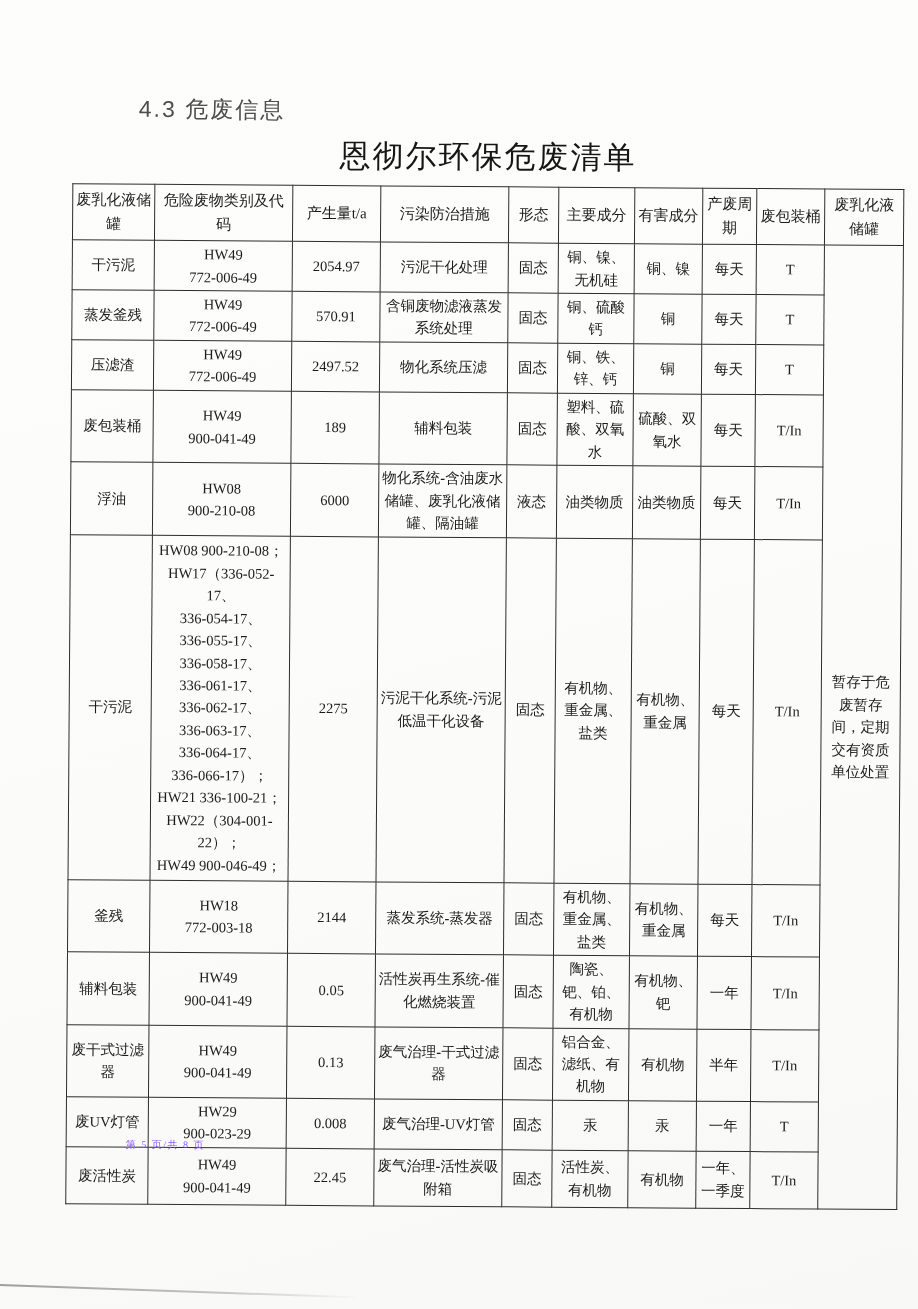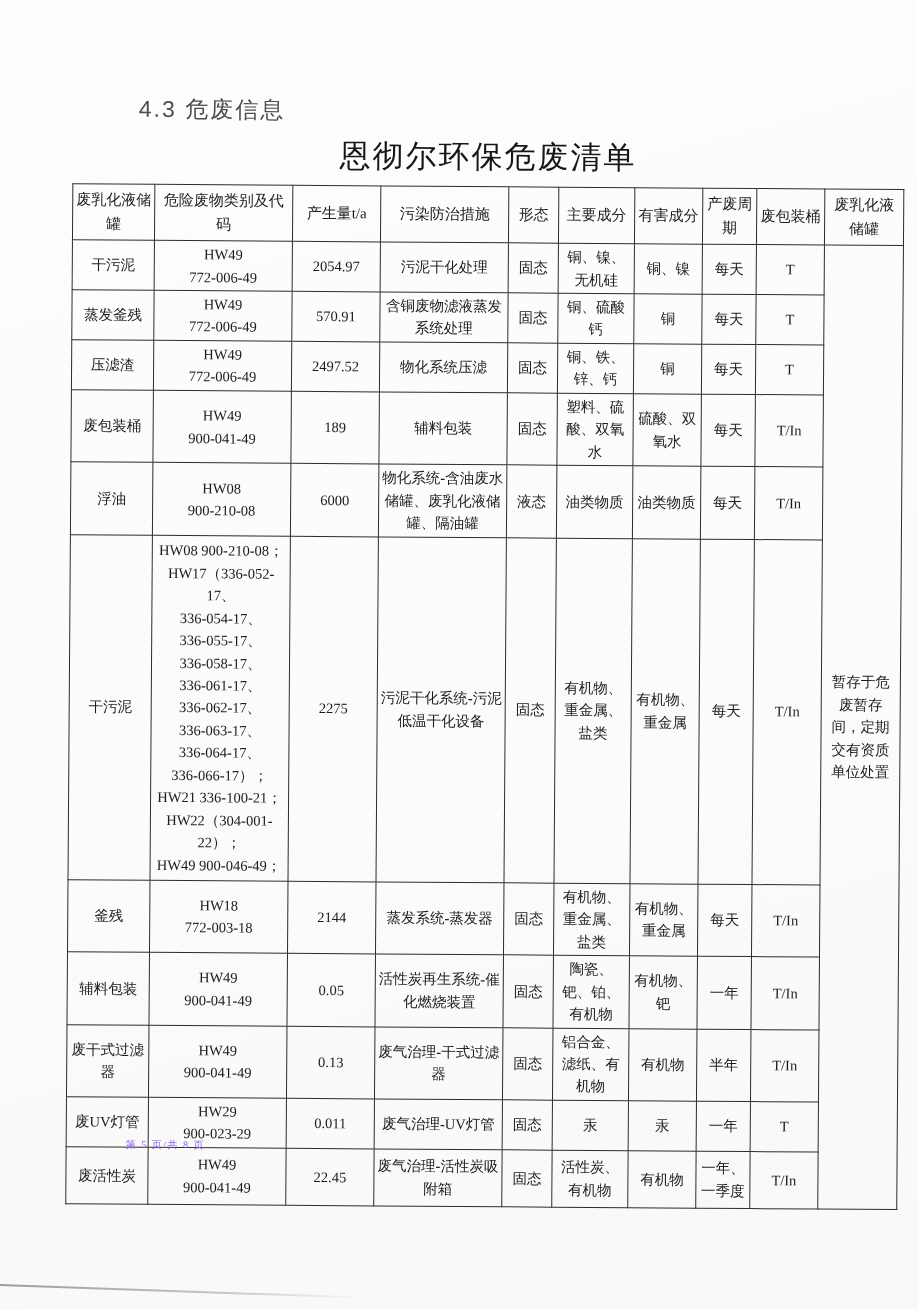"0.011" td { text: 0.011 -> 0.008 }
